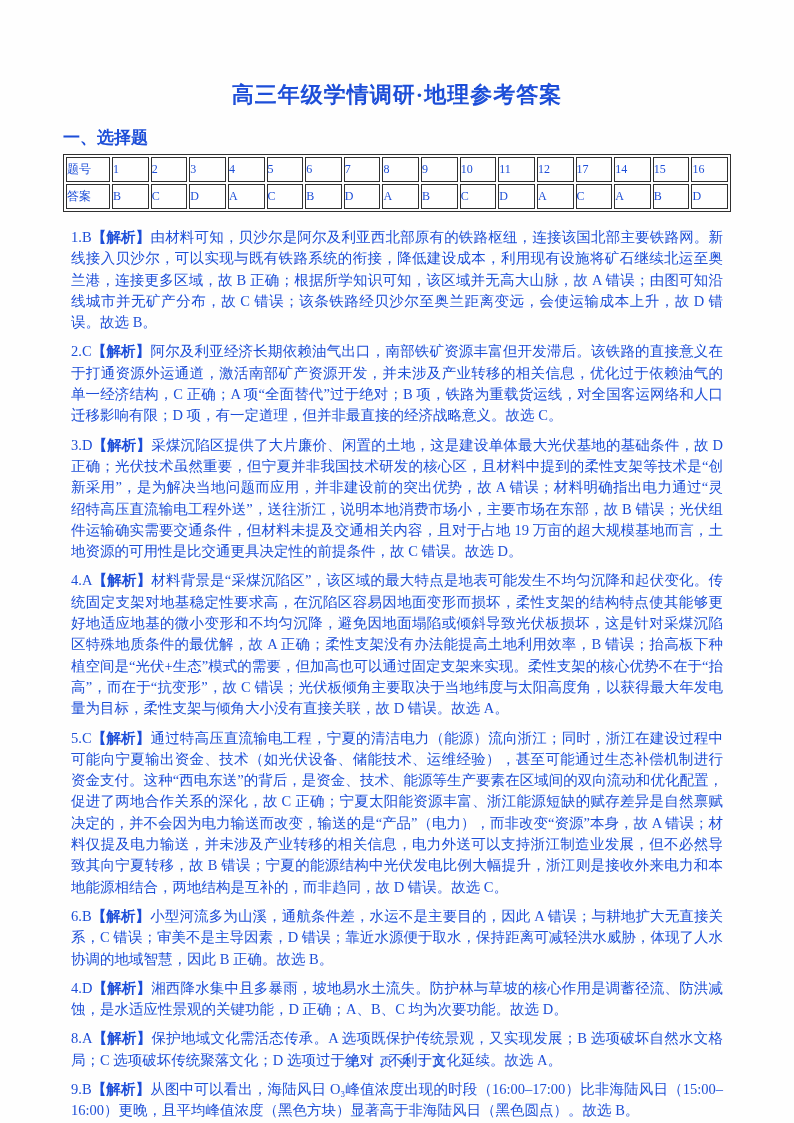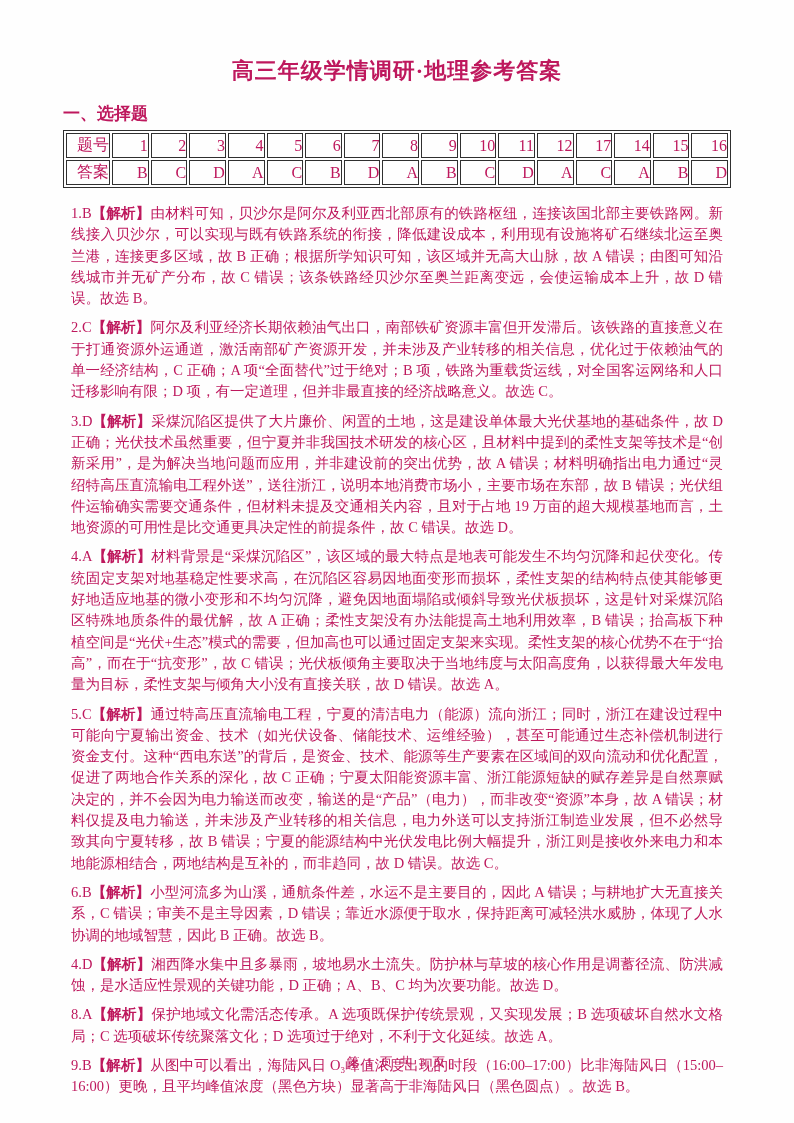"高三年级学情调研·地理参考答案" .page { color: #be185d -> #1d4ed8; padding: 56px 63px 0 63px -> 80px 63px 0 63px }
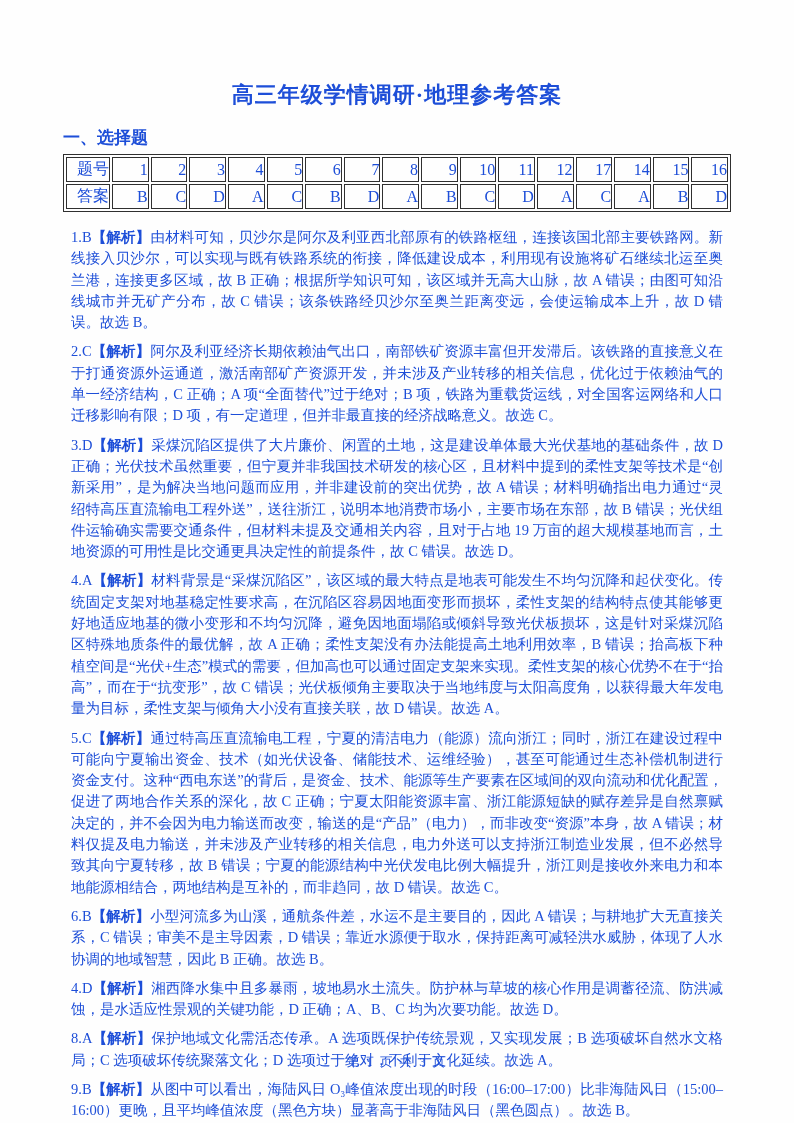"题号" table.answer-table td { font-size: 16px -> 12px; text-align: right -> left }
